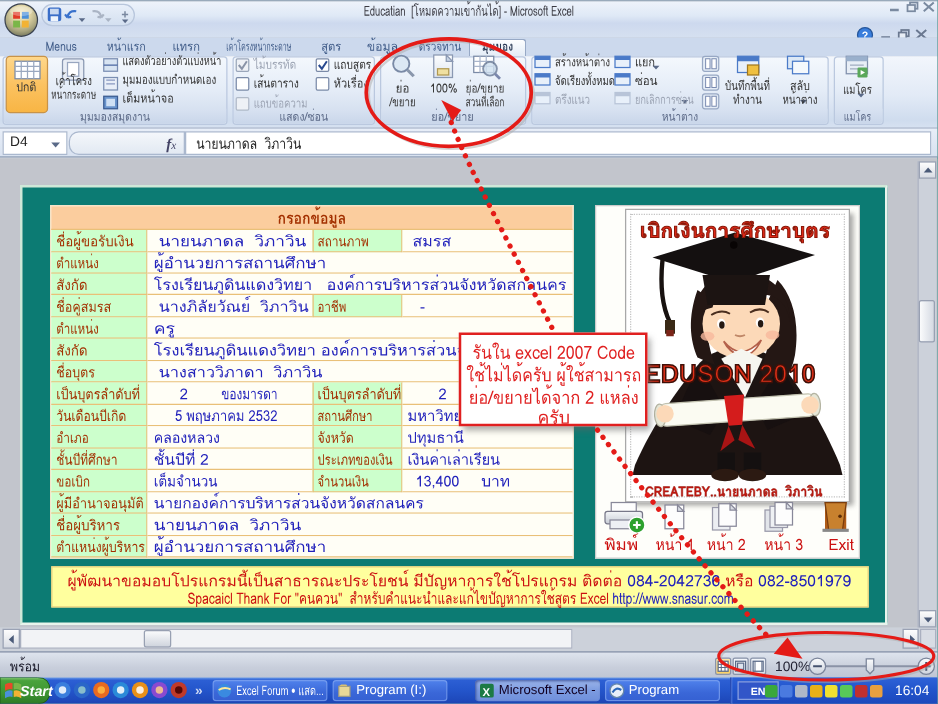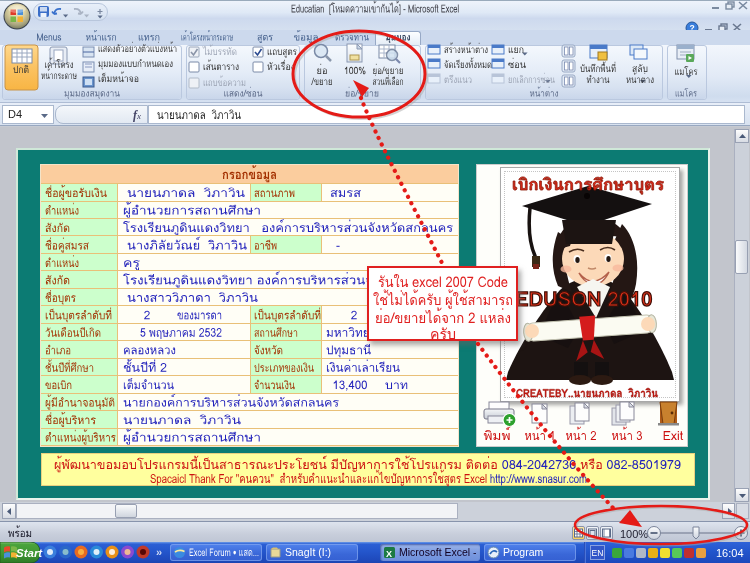"SnagIt (I:)" div.ab { text: SnagIt -> Program }
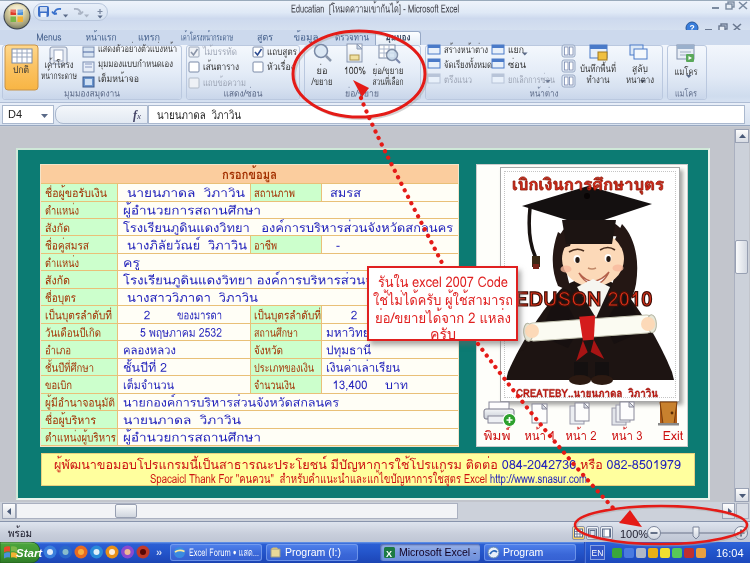"EN" div.ab { font-weight: normal -> bold; width: 15px -> 33px }
